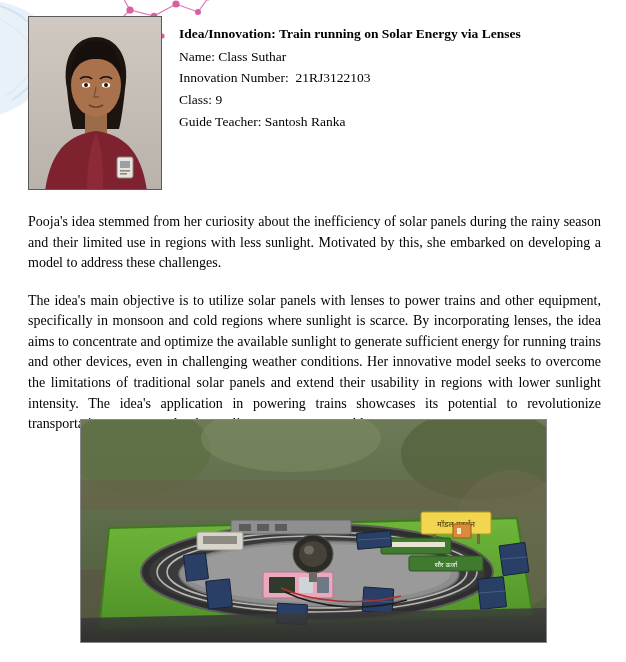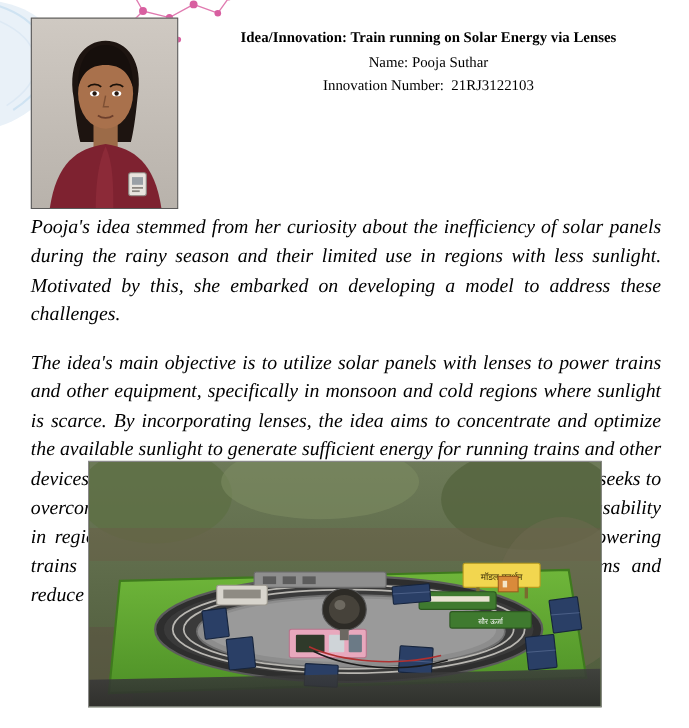"Idea/Innovation: Train running on Solar" .header { text-align: center -> none }
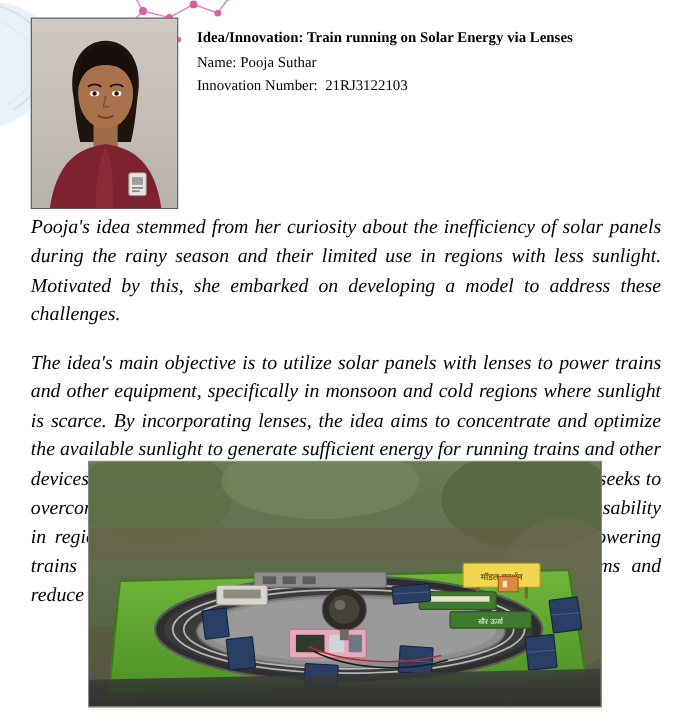"Name: Pooja Suthar" div.line { text: Pooja -> Class }
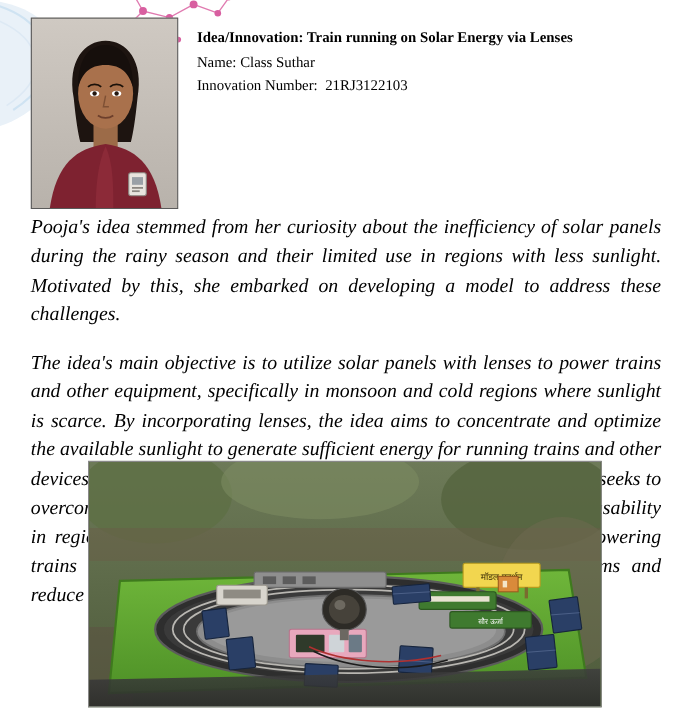"Class: 9" div.line { html: none -> <div>Class: 9</div> }
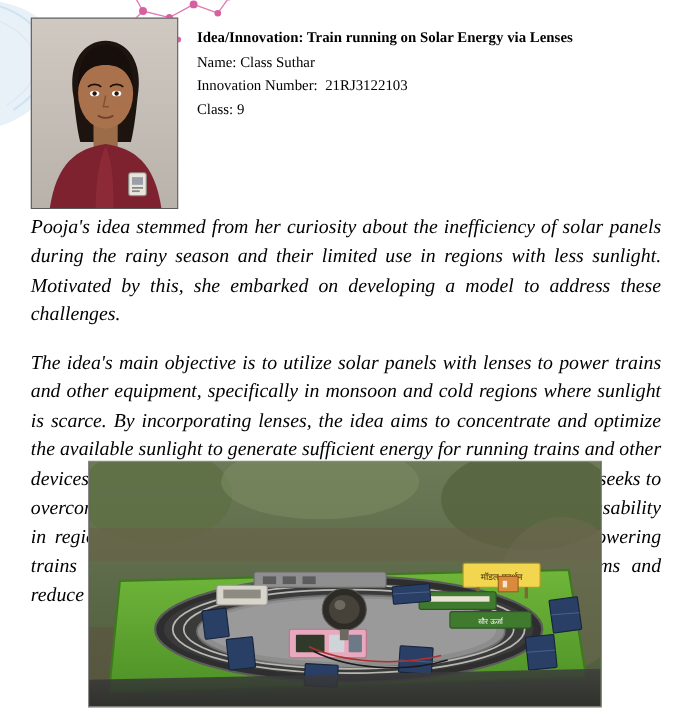"Guide Teacher: Santosh Ranka" div.line { html: none -> <div>Guide Teacher: Santosh Ranka</div> }
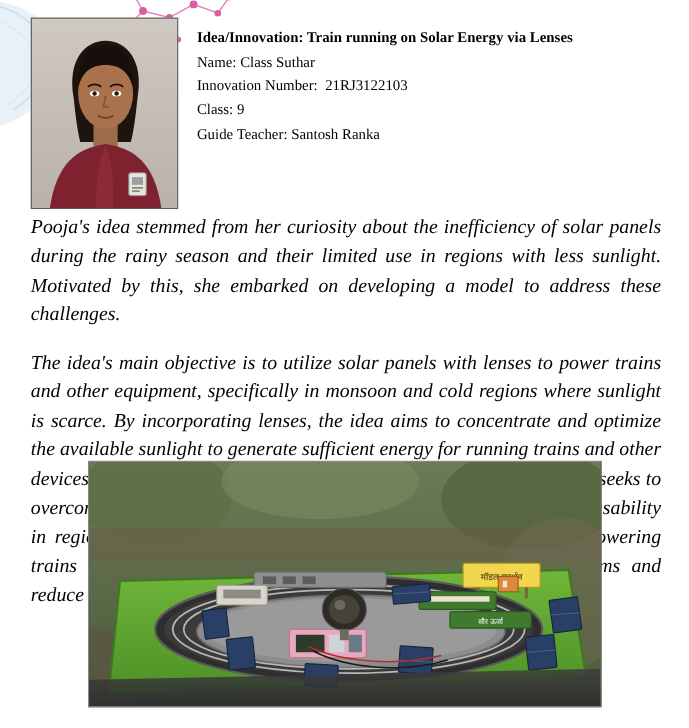"Pooja's idea stemmed from her" .body-text { font-size: 18px -> 14px; font-style: italic -> none; top: 193px -> 212px }
